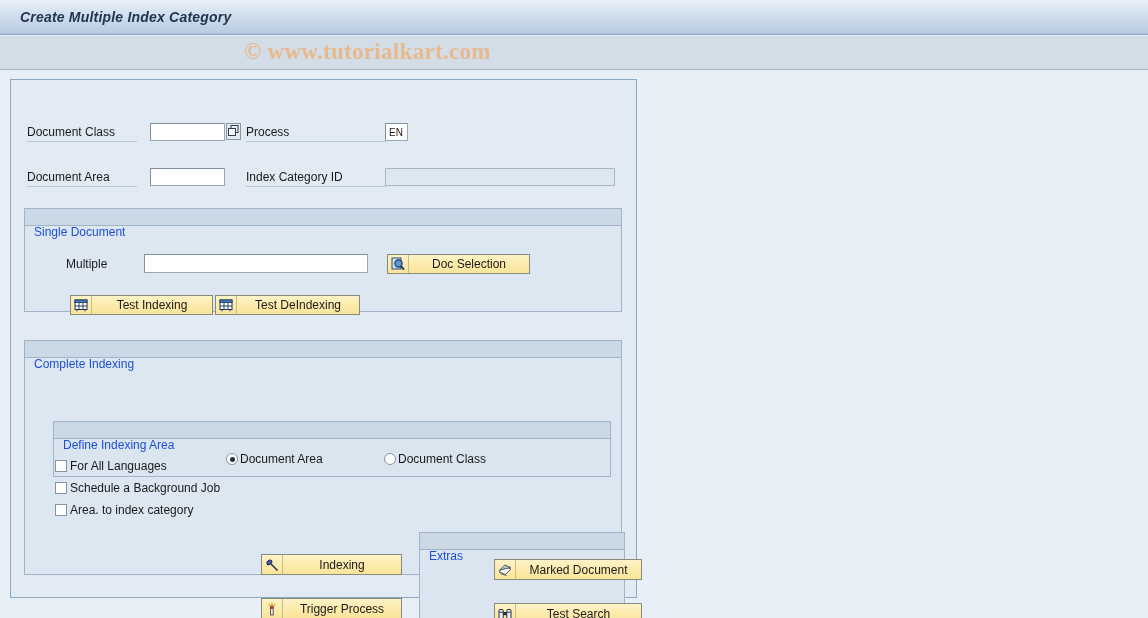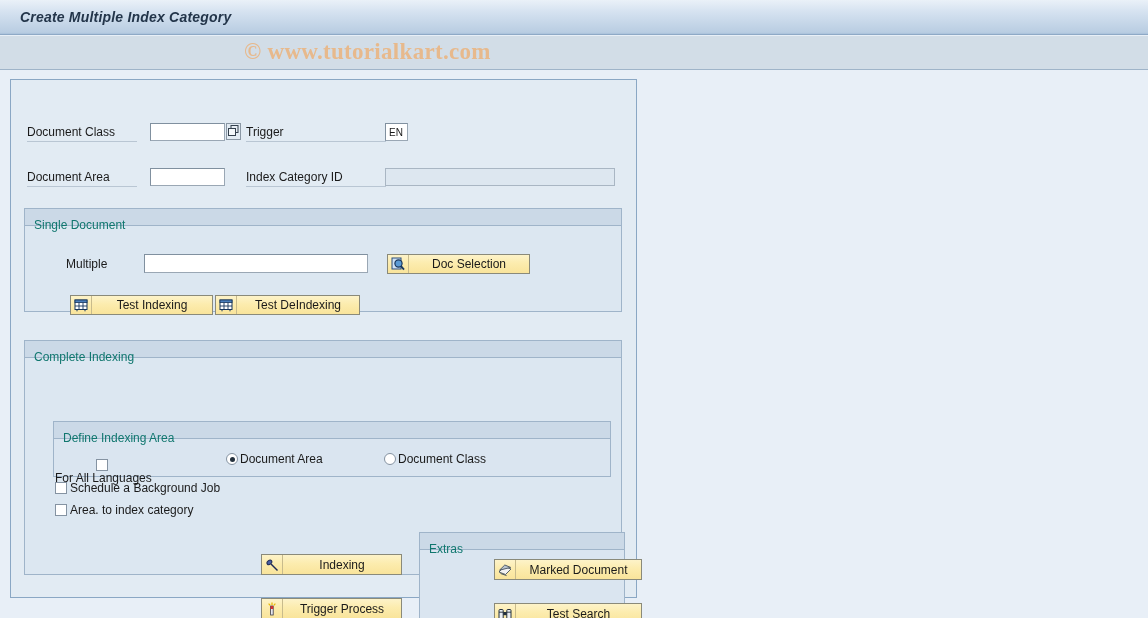"Trigger" div.lbl { text: Trigger -> Process }
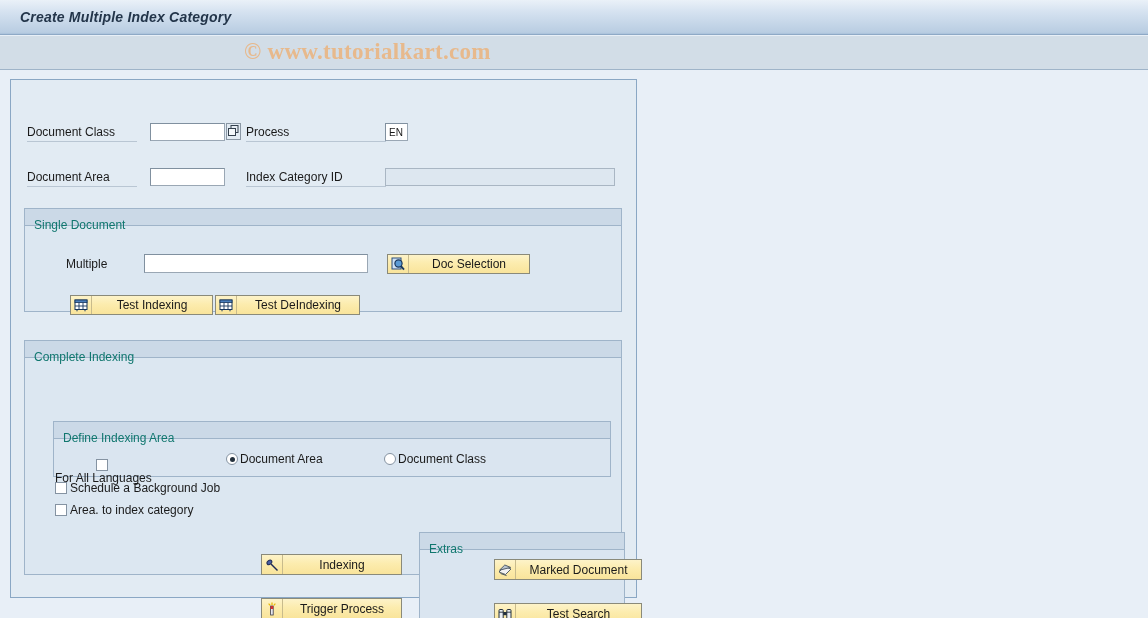"Single Document" .group > .group-hd { color: #0f766e -> #1d4ed8; padding: 9px 0 0 9px -> 16px 0 0 9px }
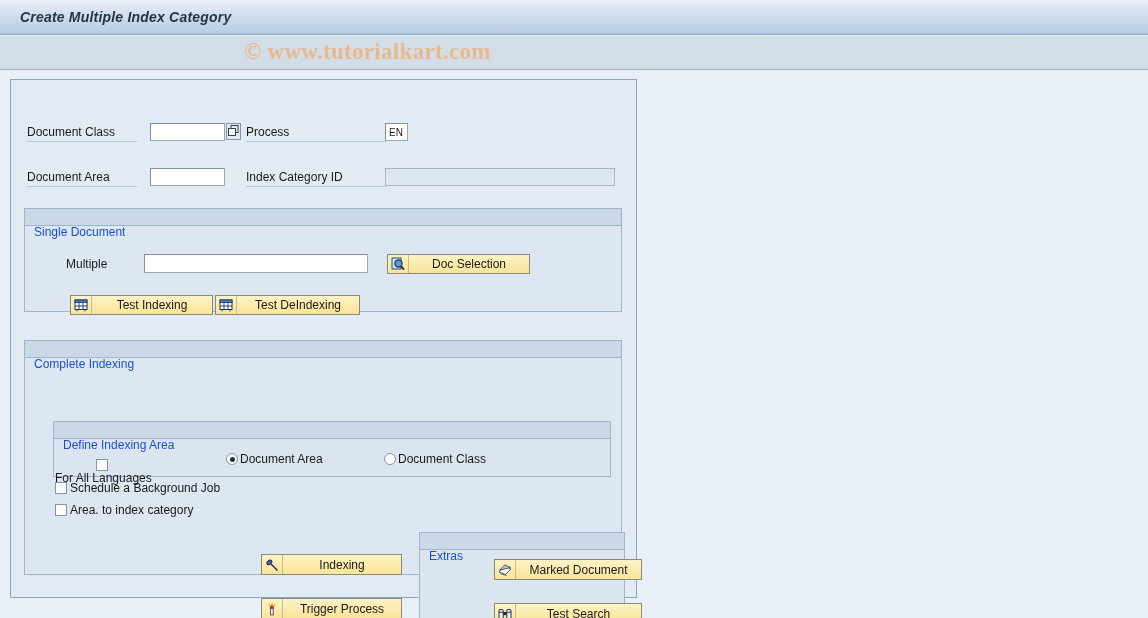"For All Languages" div.cbrow { flex-direction: column -> none }
